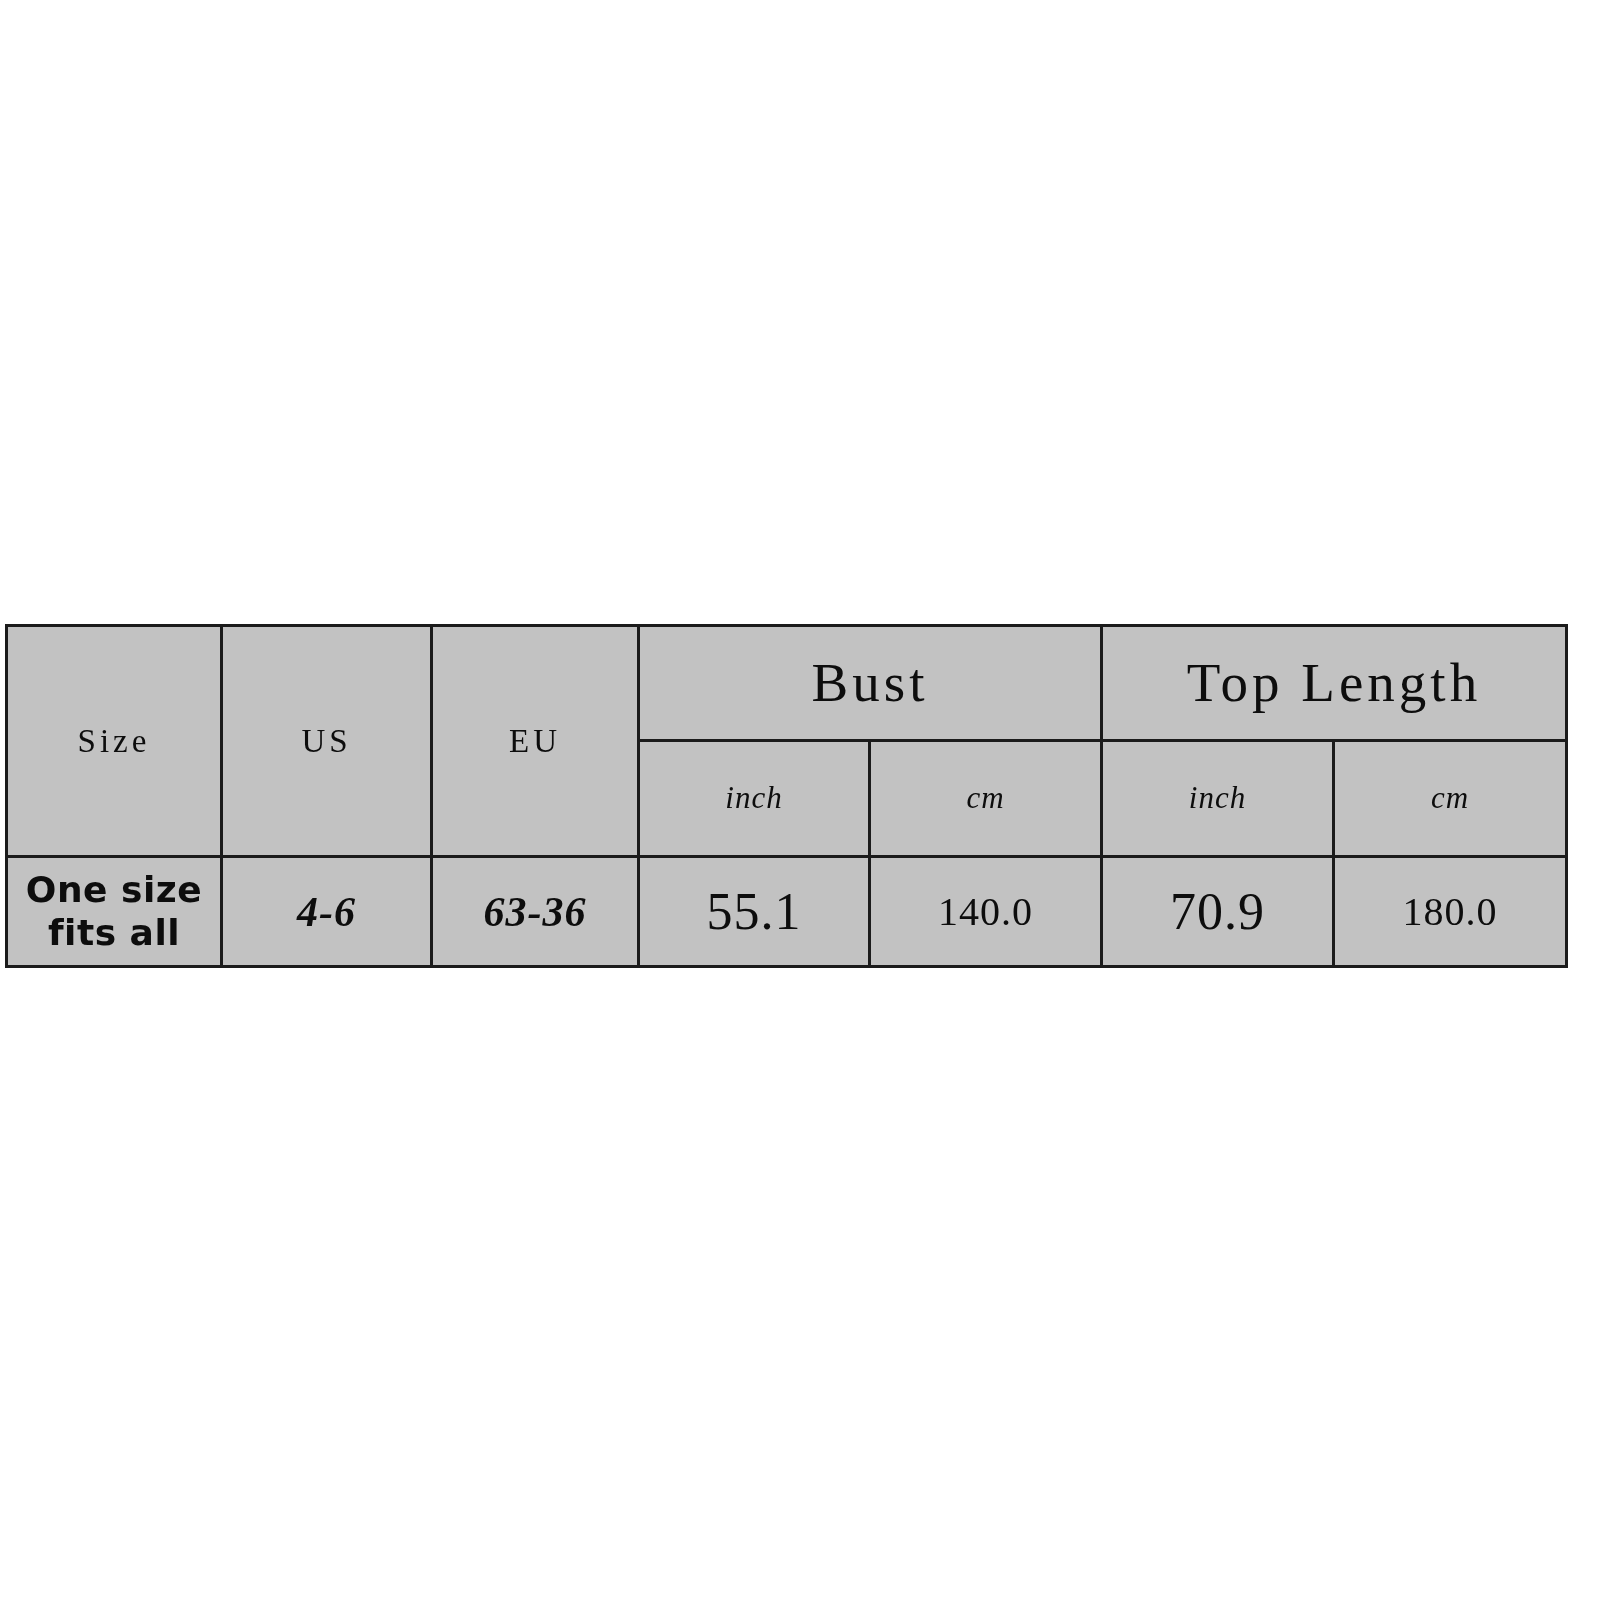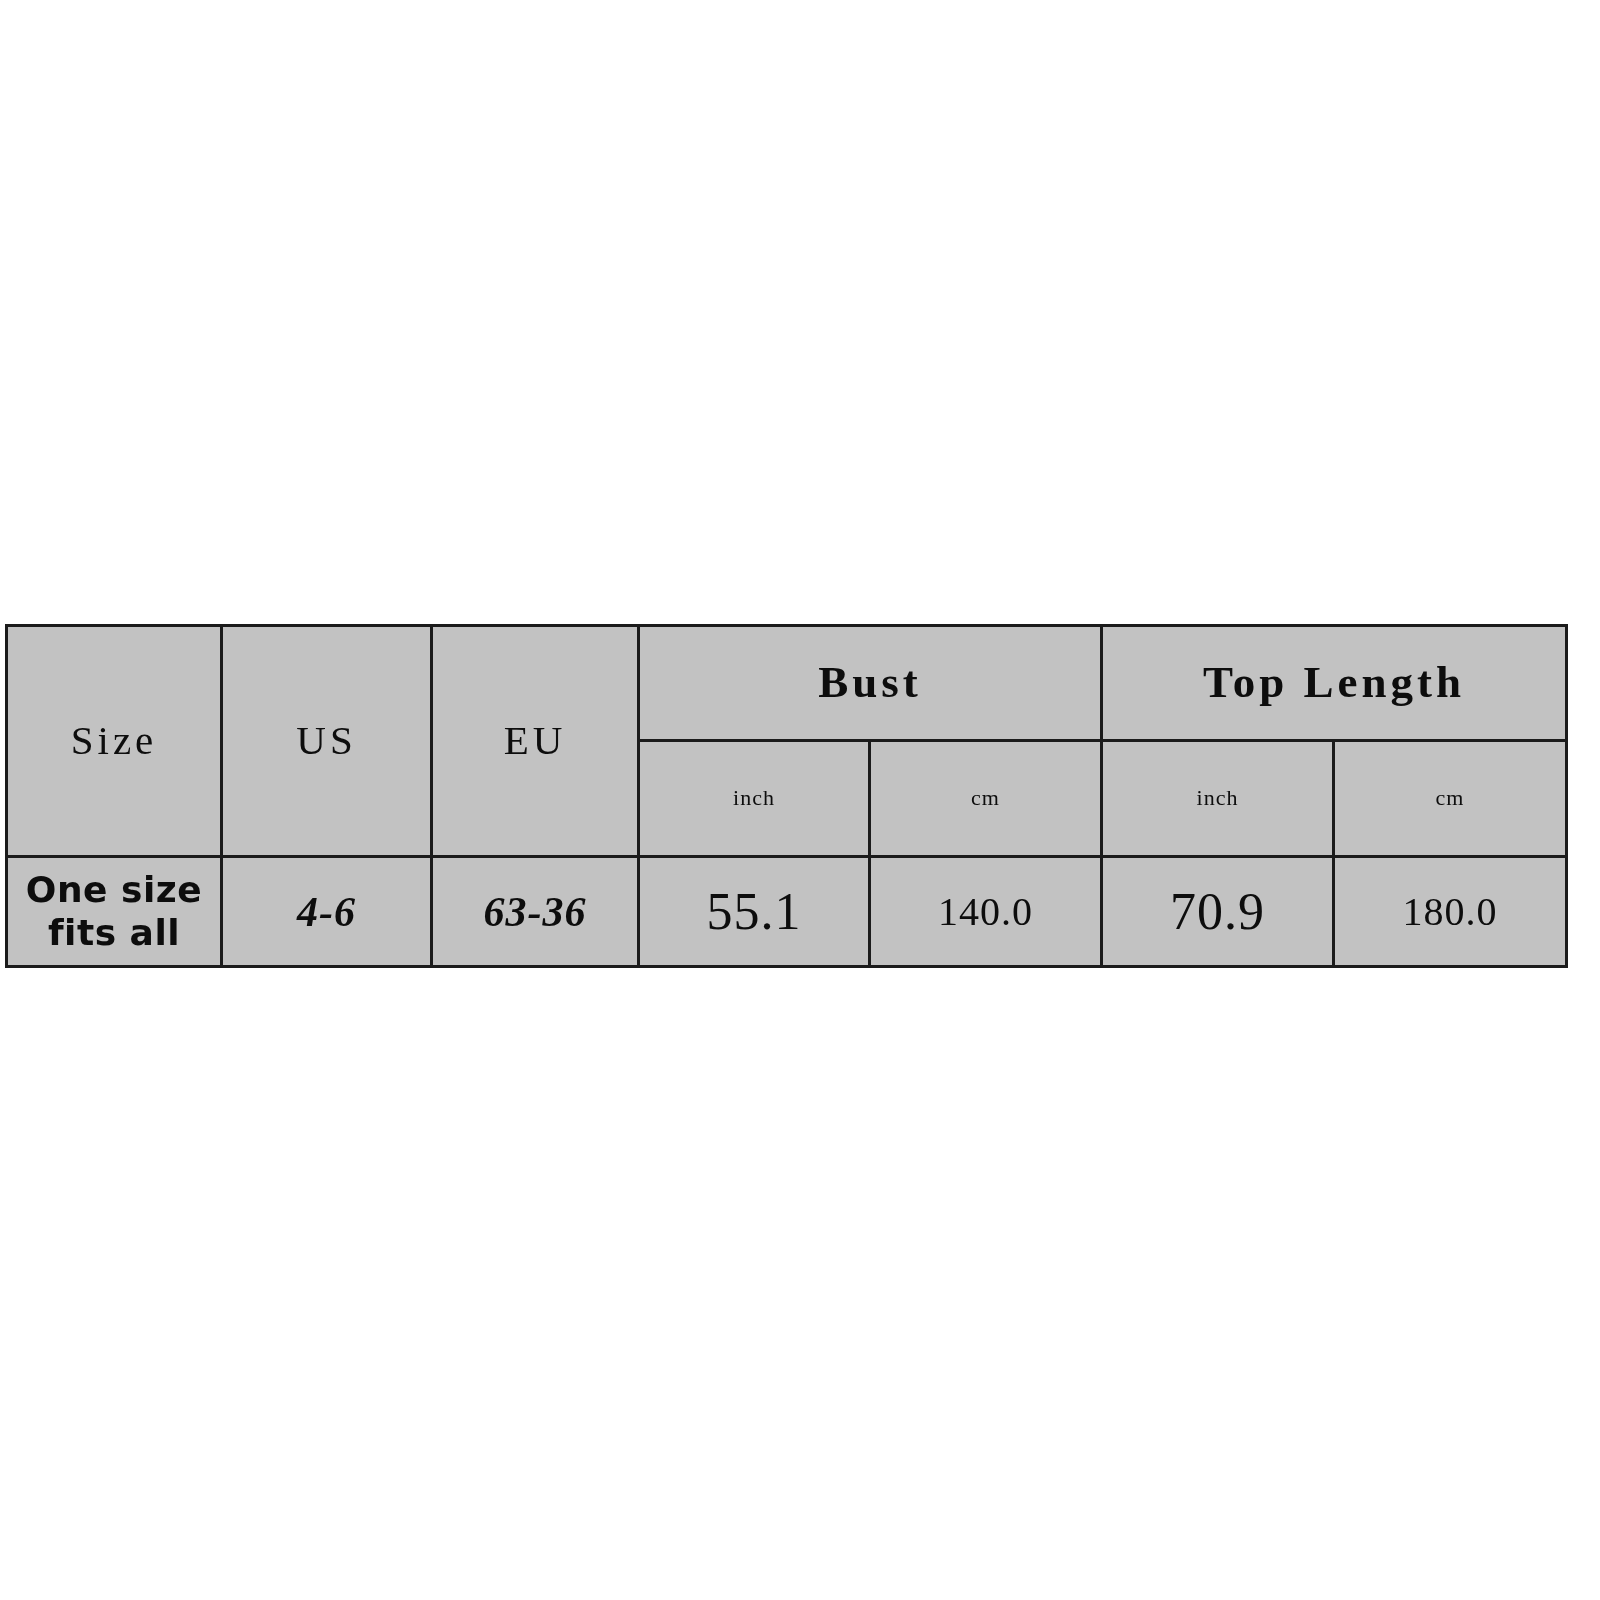"Bust" .hdr-group { font-size: 45px -> 55px; font-weight: 700 -> 400 }
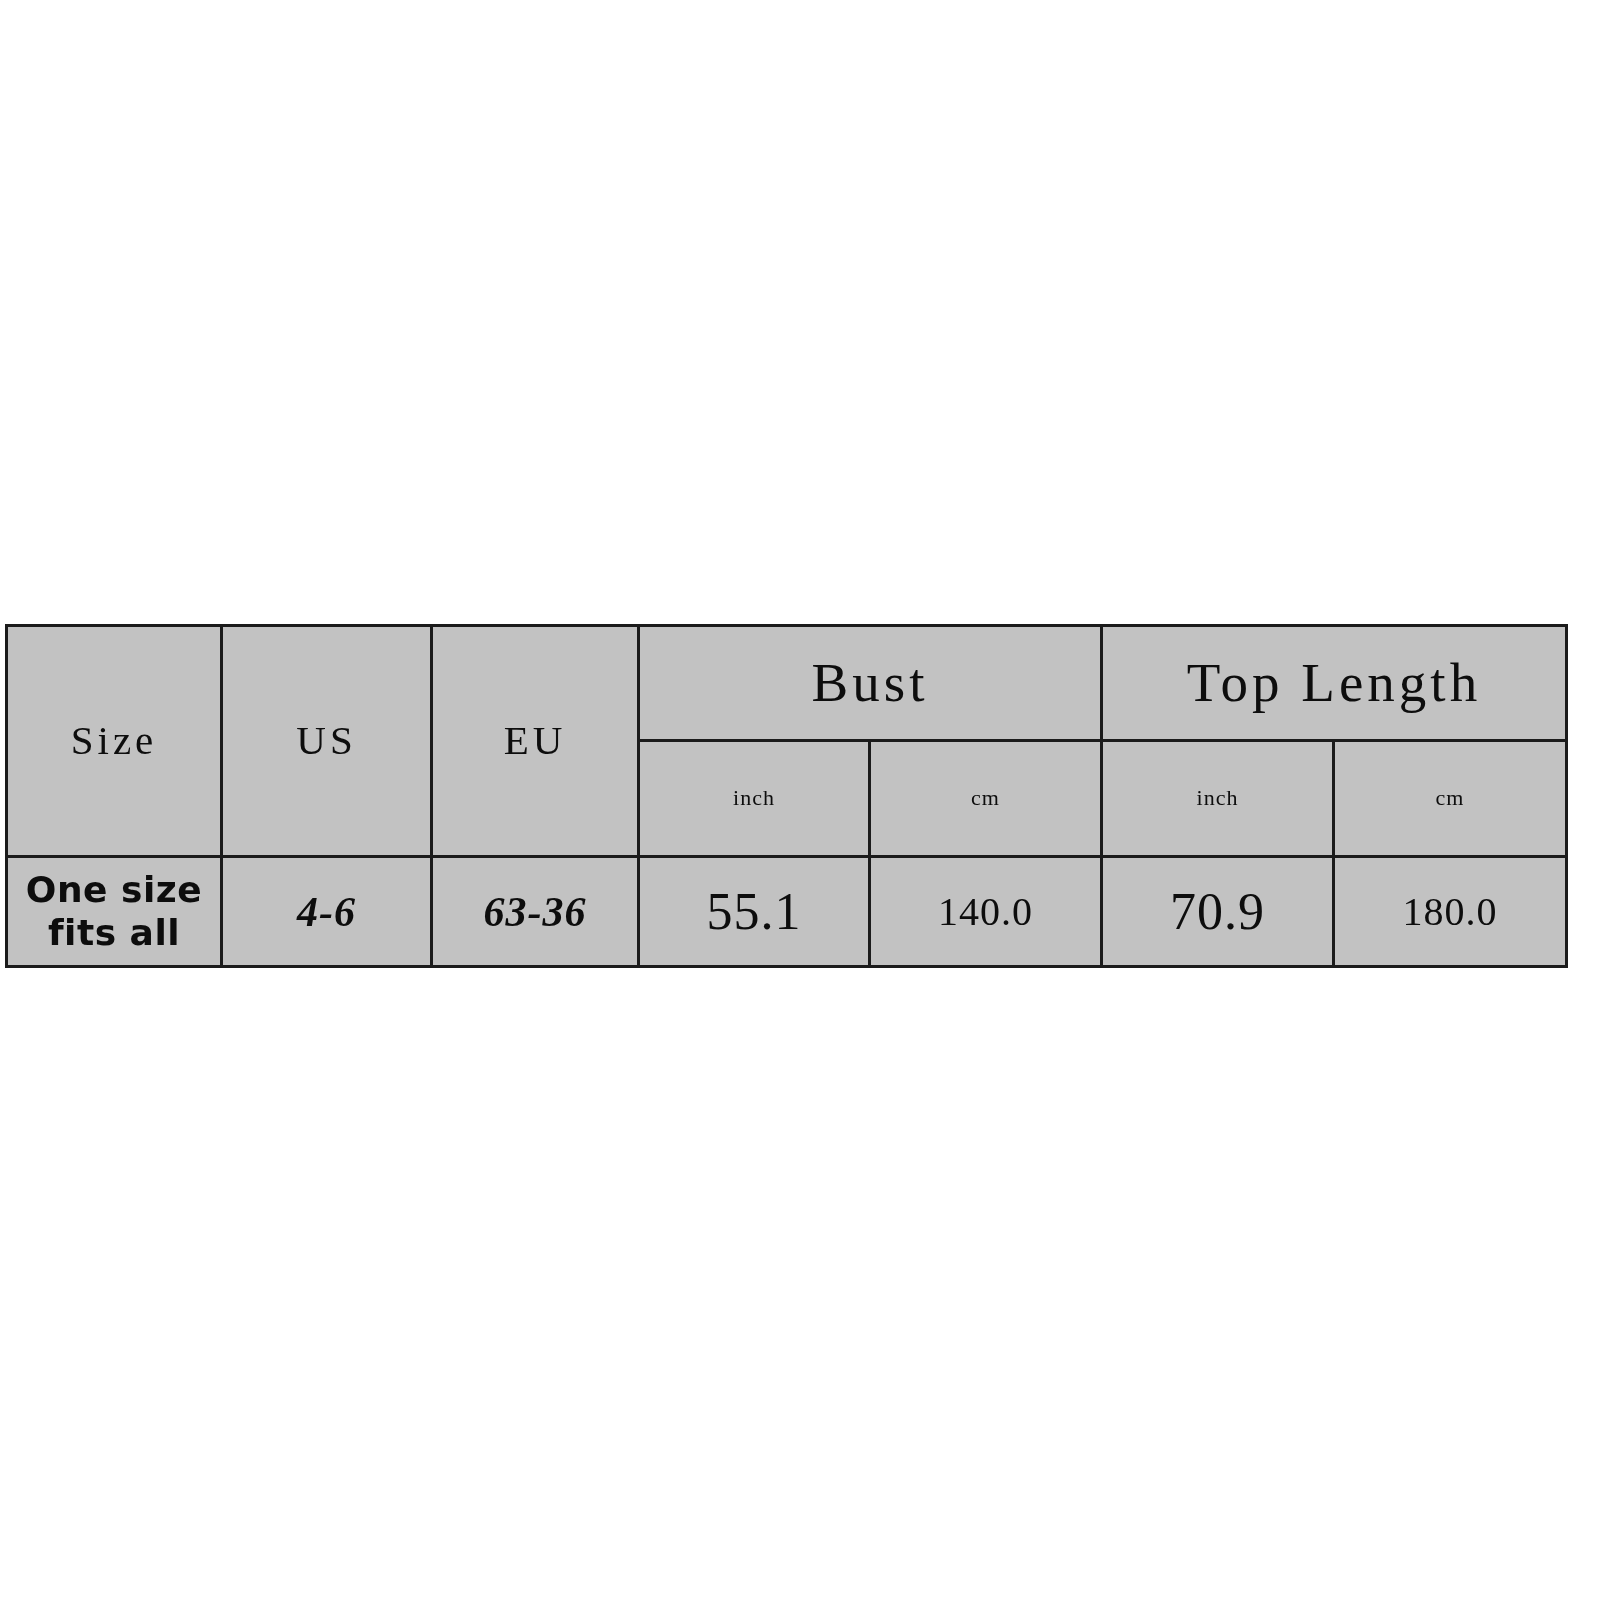"Size" .hdr-main { font-size: 41px -> 33px }
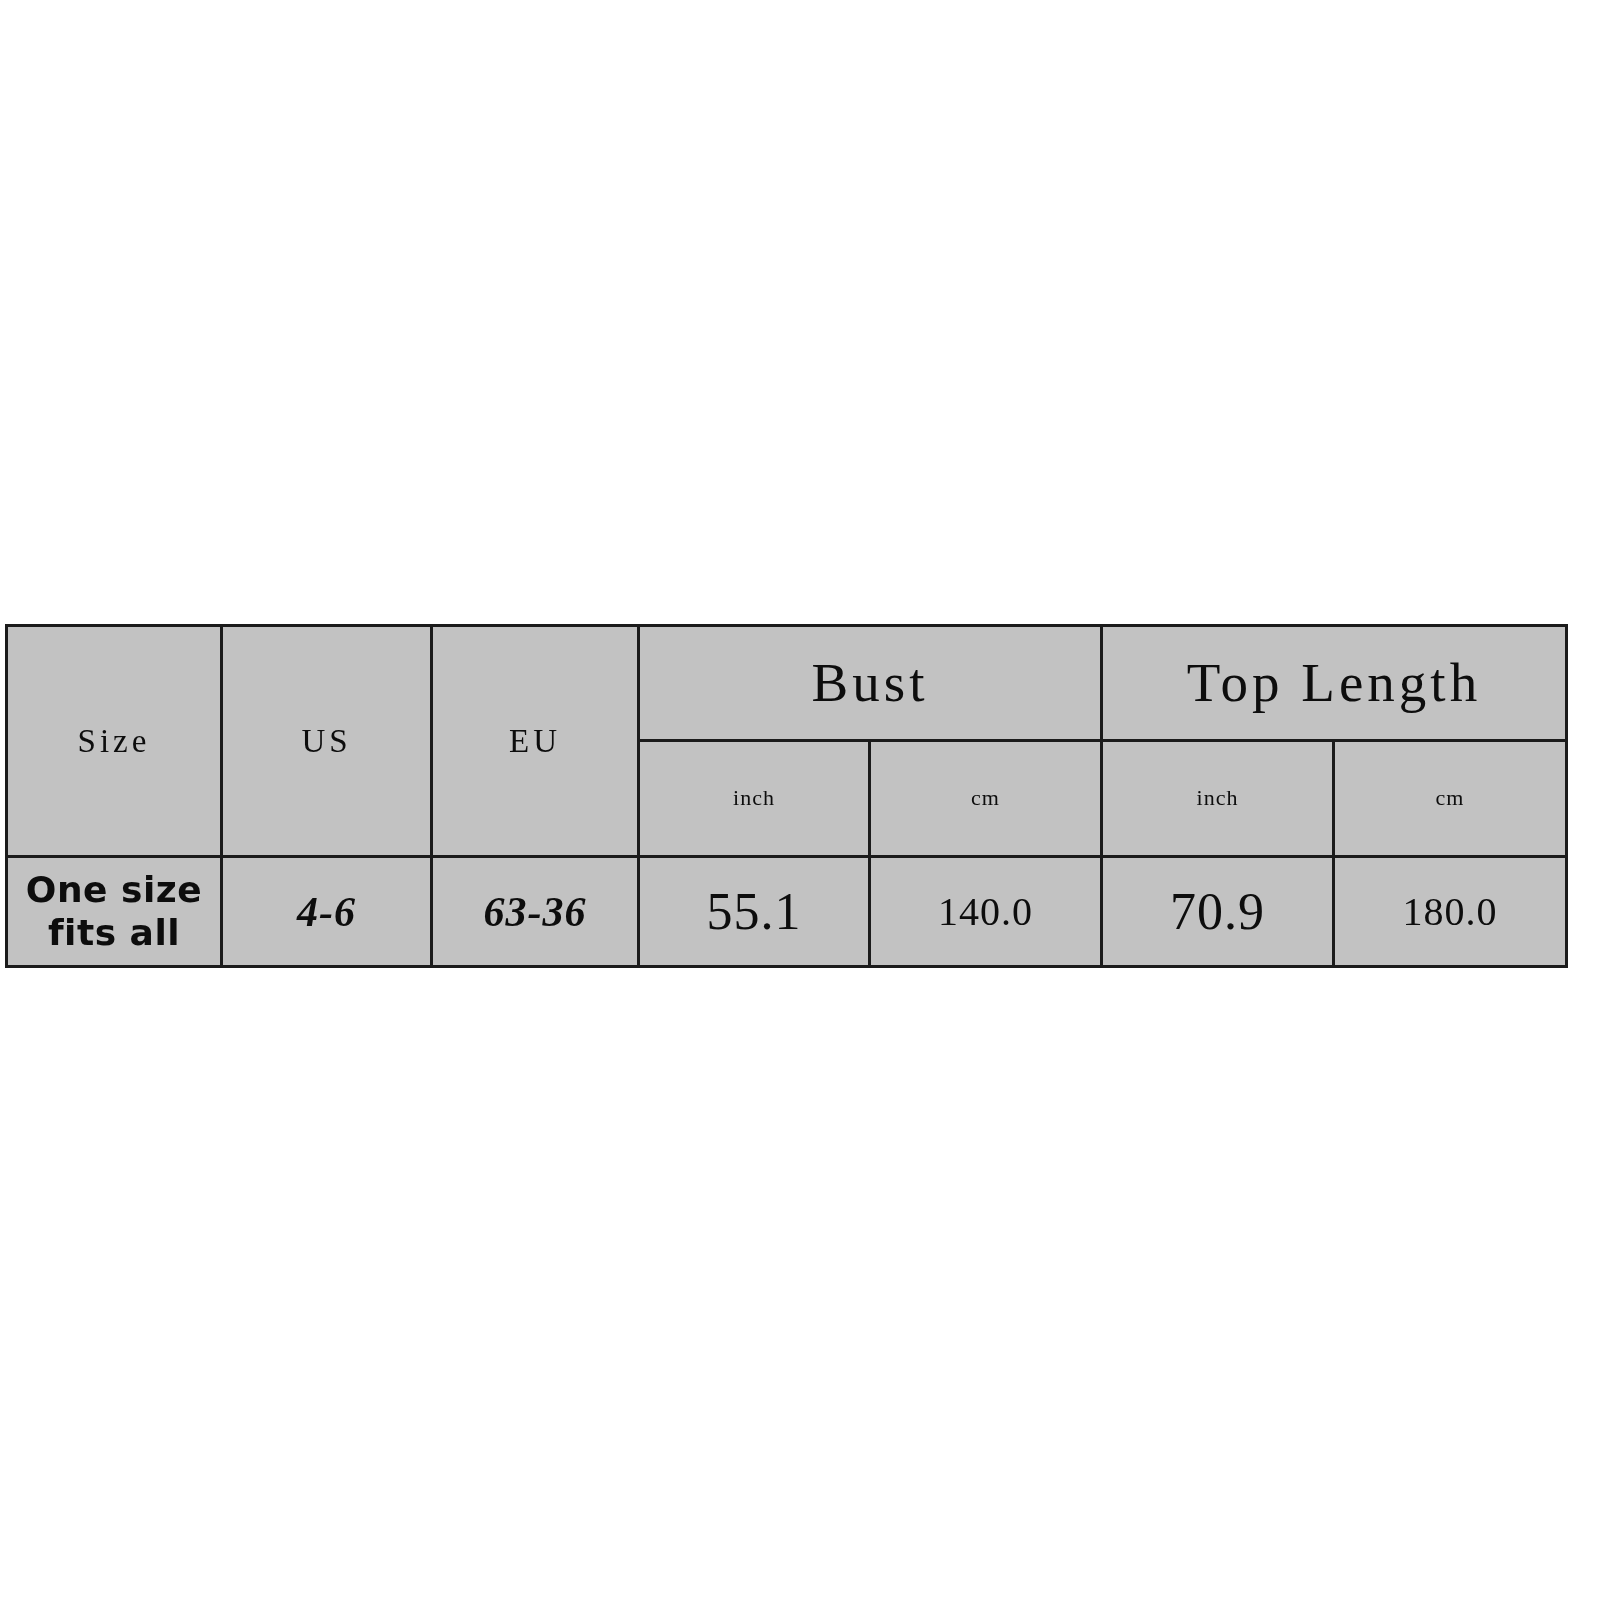"inch" .hdr-unit { font-size: 22px -> 31px; font-style: none -> italic }
